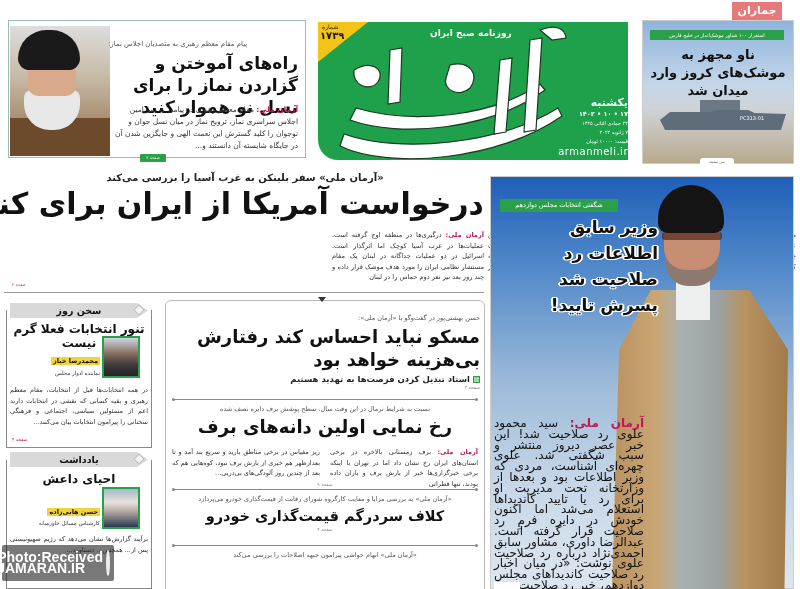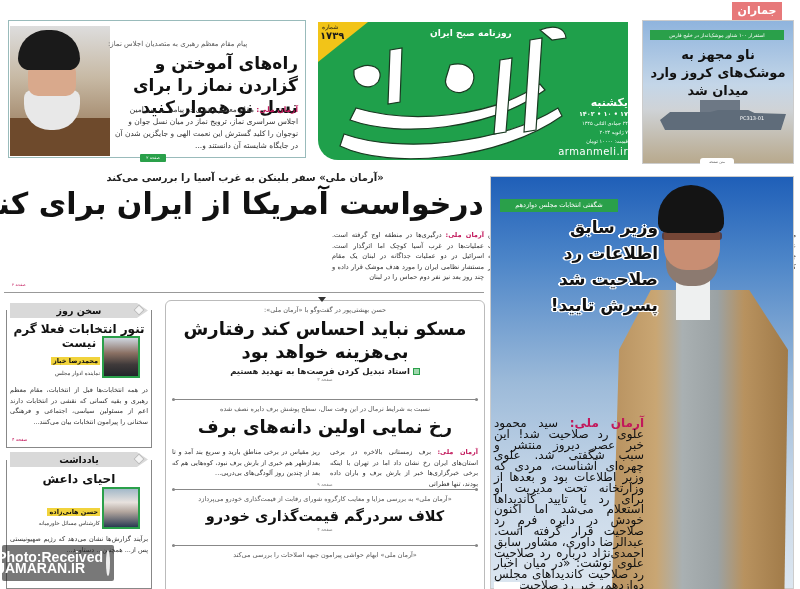"حسن بهشتی‌پور در گفت‌وگو با" div.abs { text-align: none -> right; top: 306px -> 314px }
